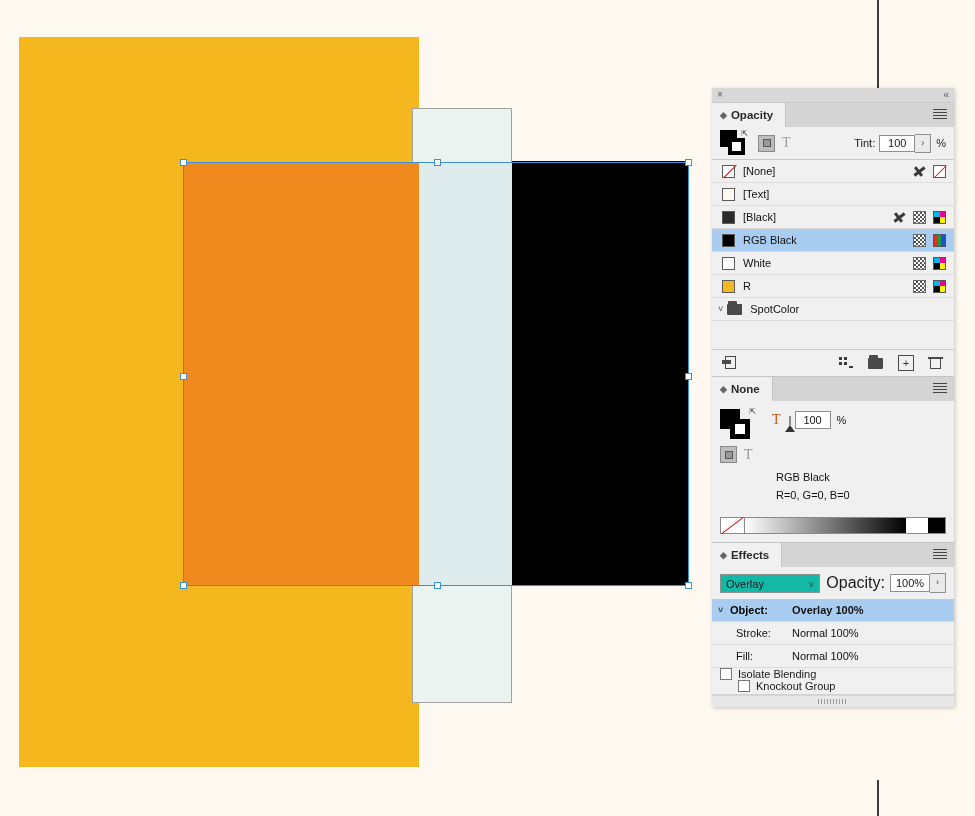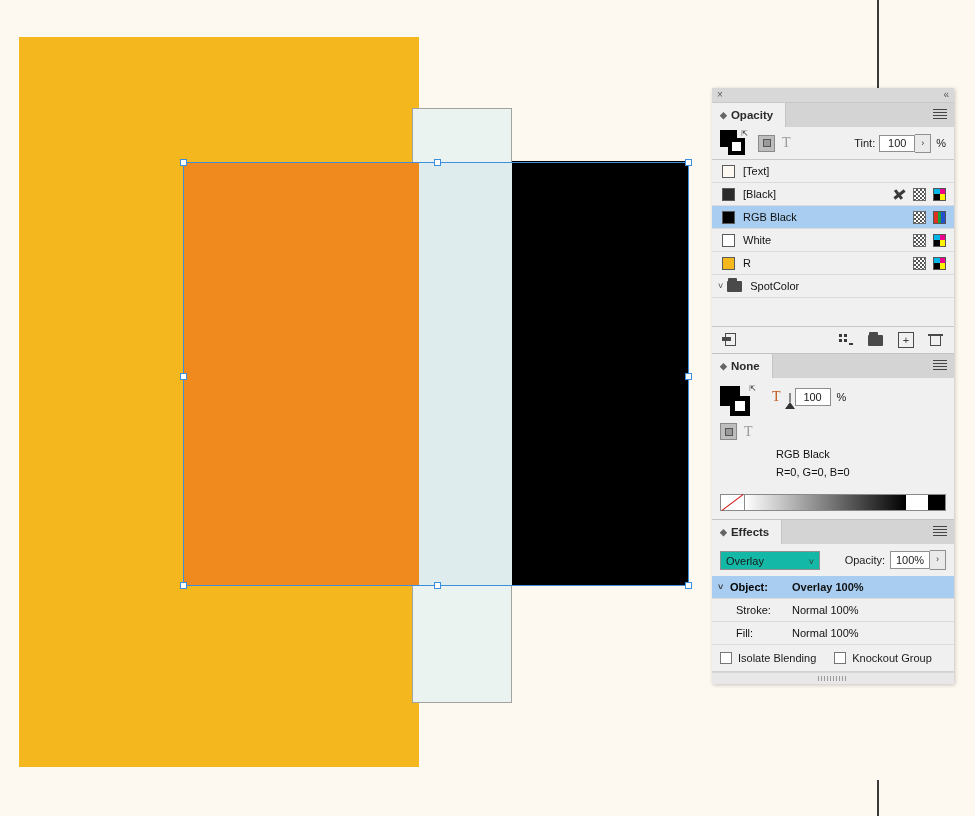"[None]" div.sw-row { html: none -> <div> <span></span> <span>[None]</span> <span> <span></span> <span></span> </span> </div> }
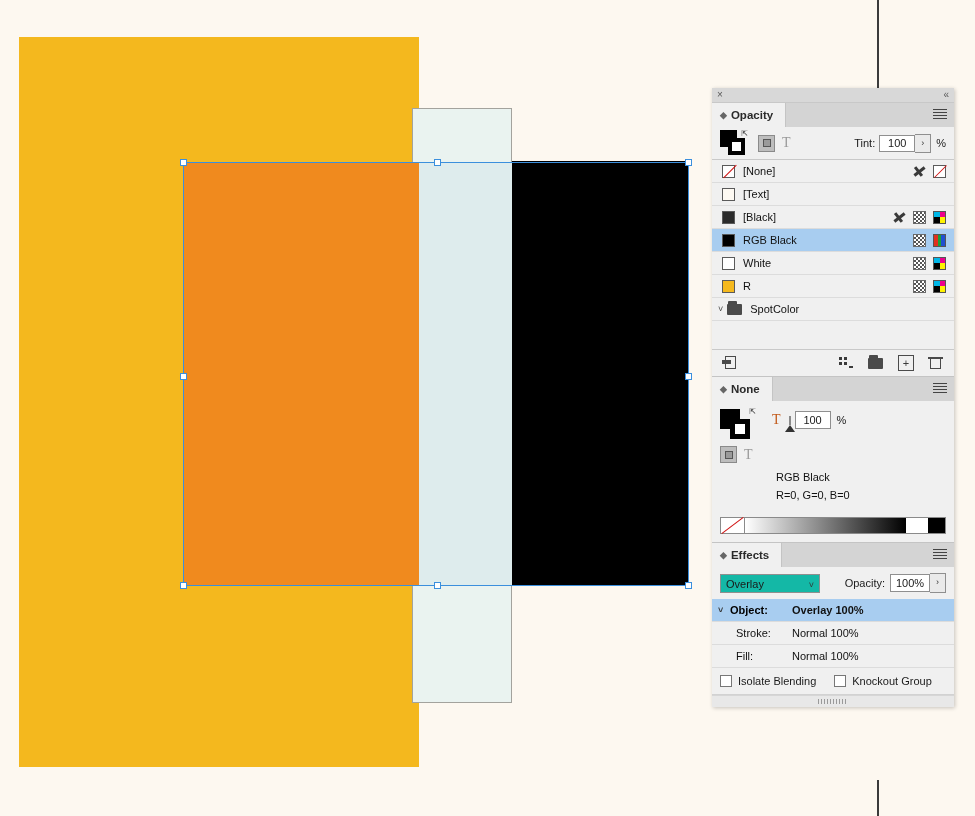"Opacity:" .fx-oplabel { font-size: 11px -> 16px }
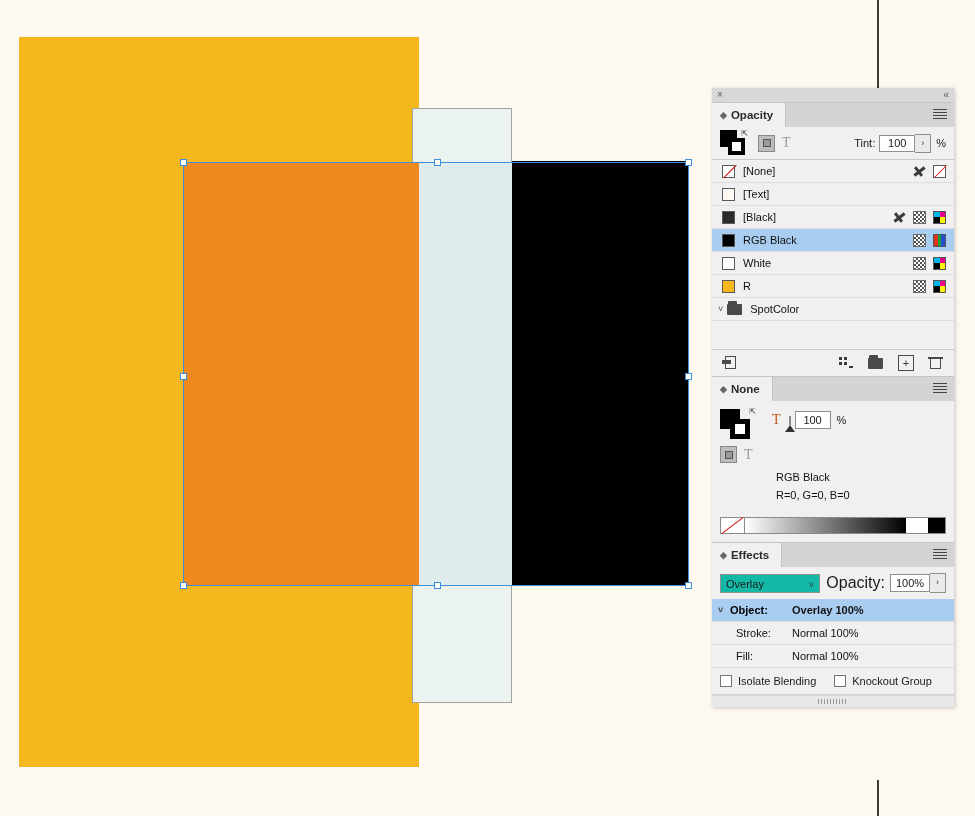"Isolate Blending" .fx-checks { align-items: center -> none; flex-direction: none -> column }
